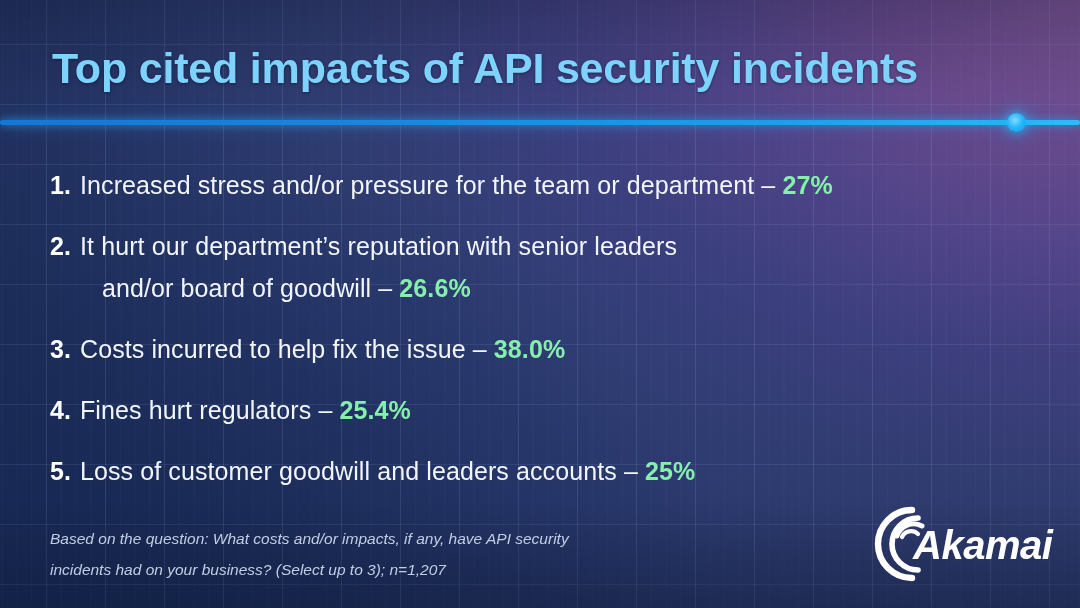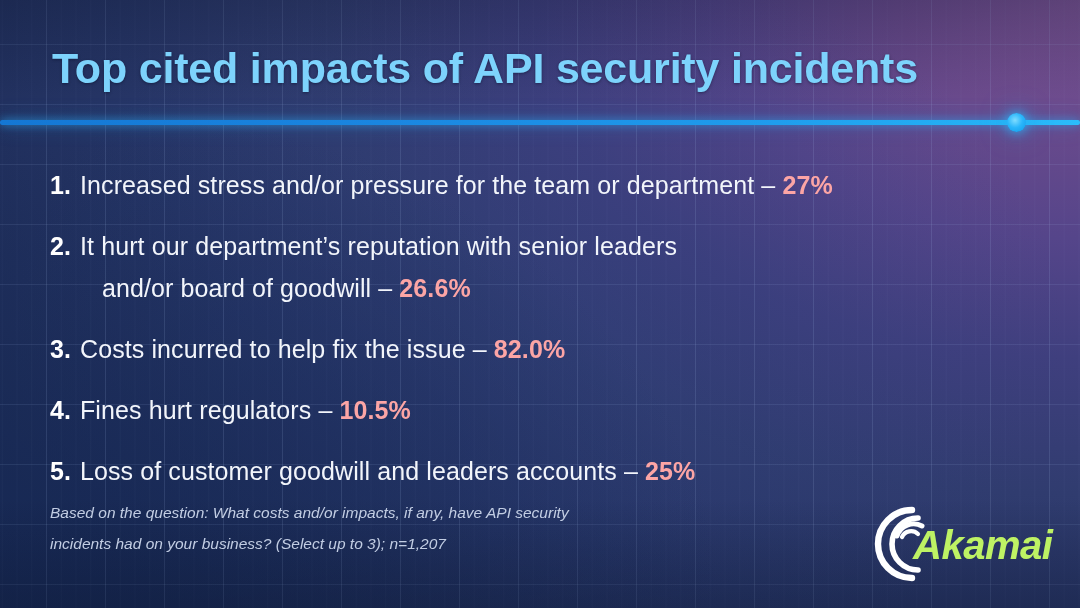"27%" .pct { color: #fca5a5 -> #86efac }
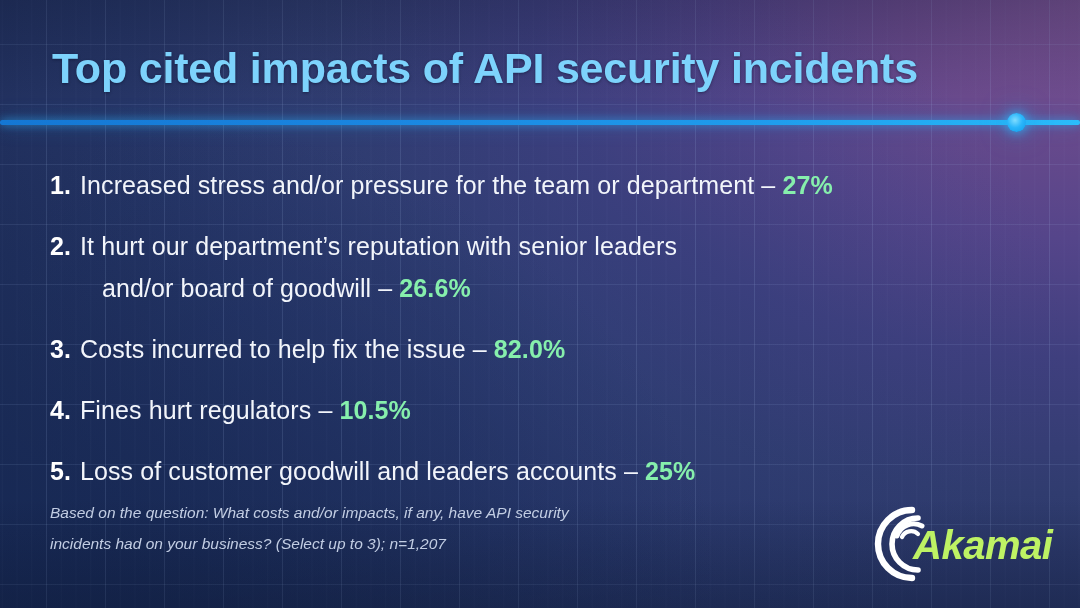"82.0%" span.pct { text: 82.0% -> 38.0% }
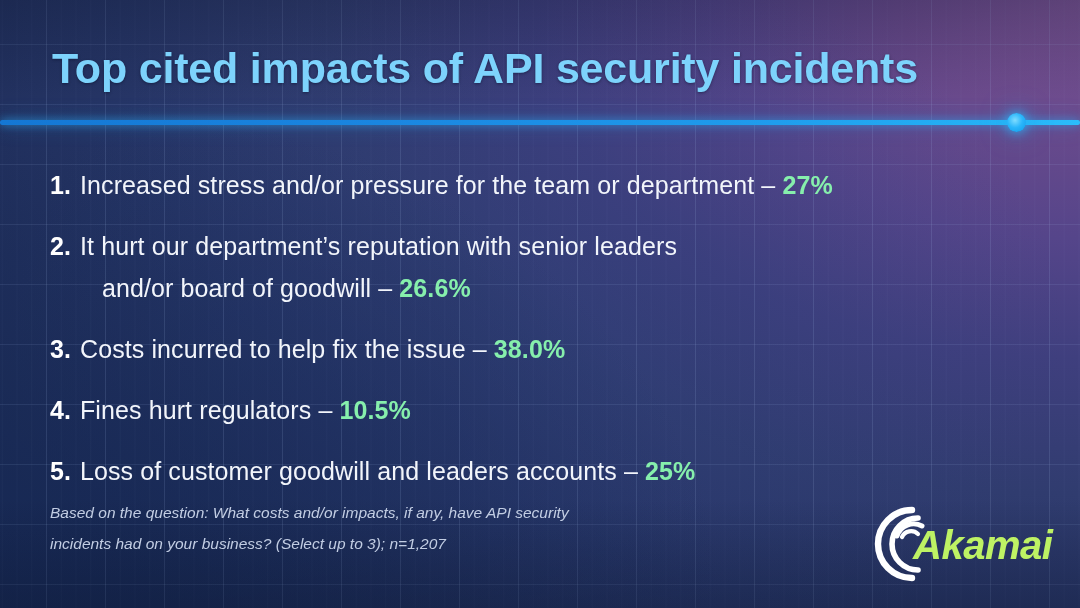"10.5%" span.pct { text: 10.5% -> 25.4% }
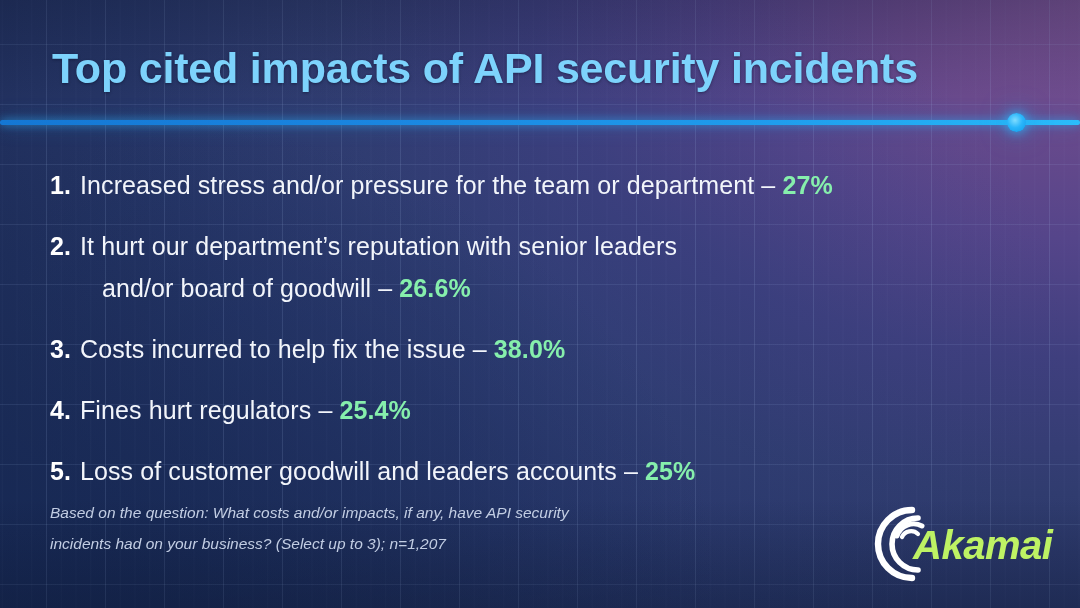"Based on the question: What" .footnote { top: 497px -> 523px }
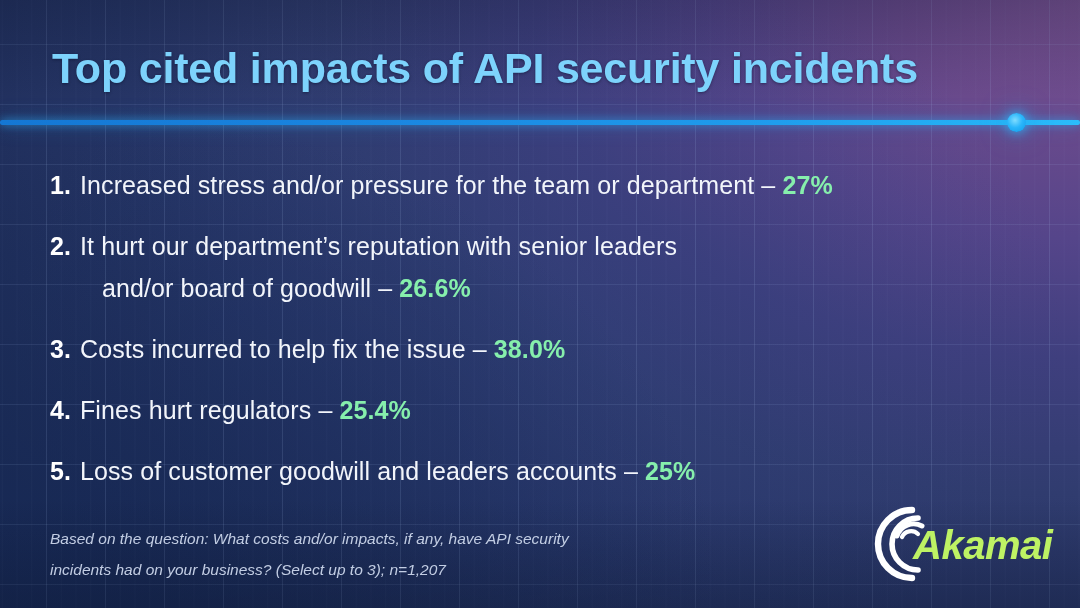"Akamai" .logo .wordmark { color: #bef264 -> #ffffff }
